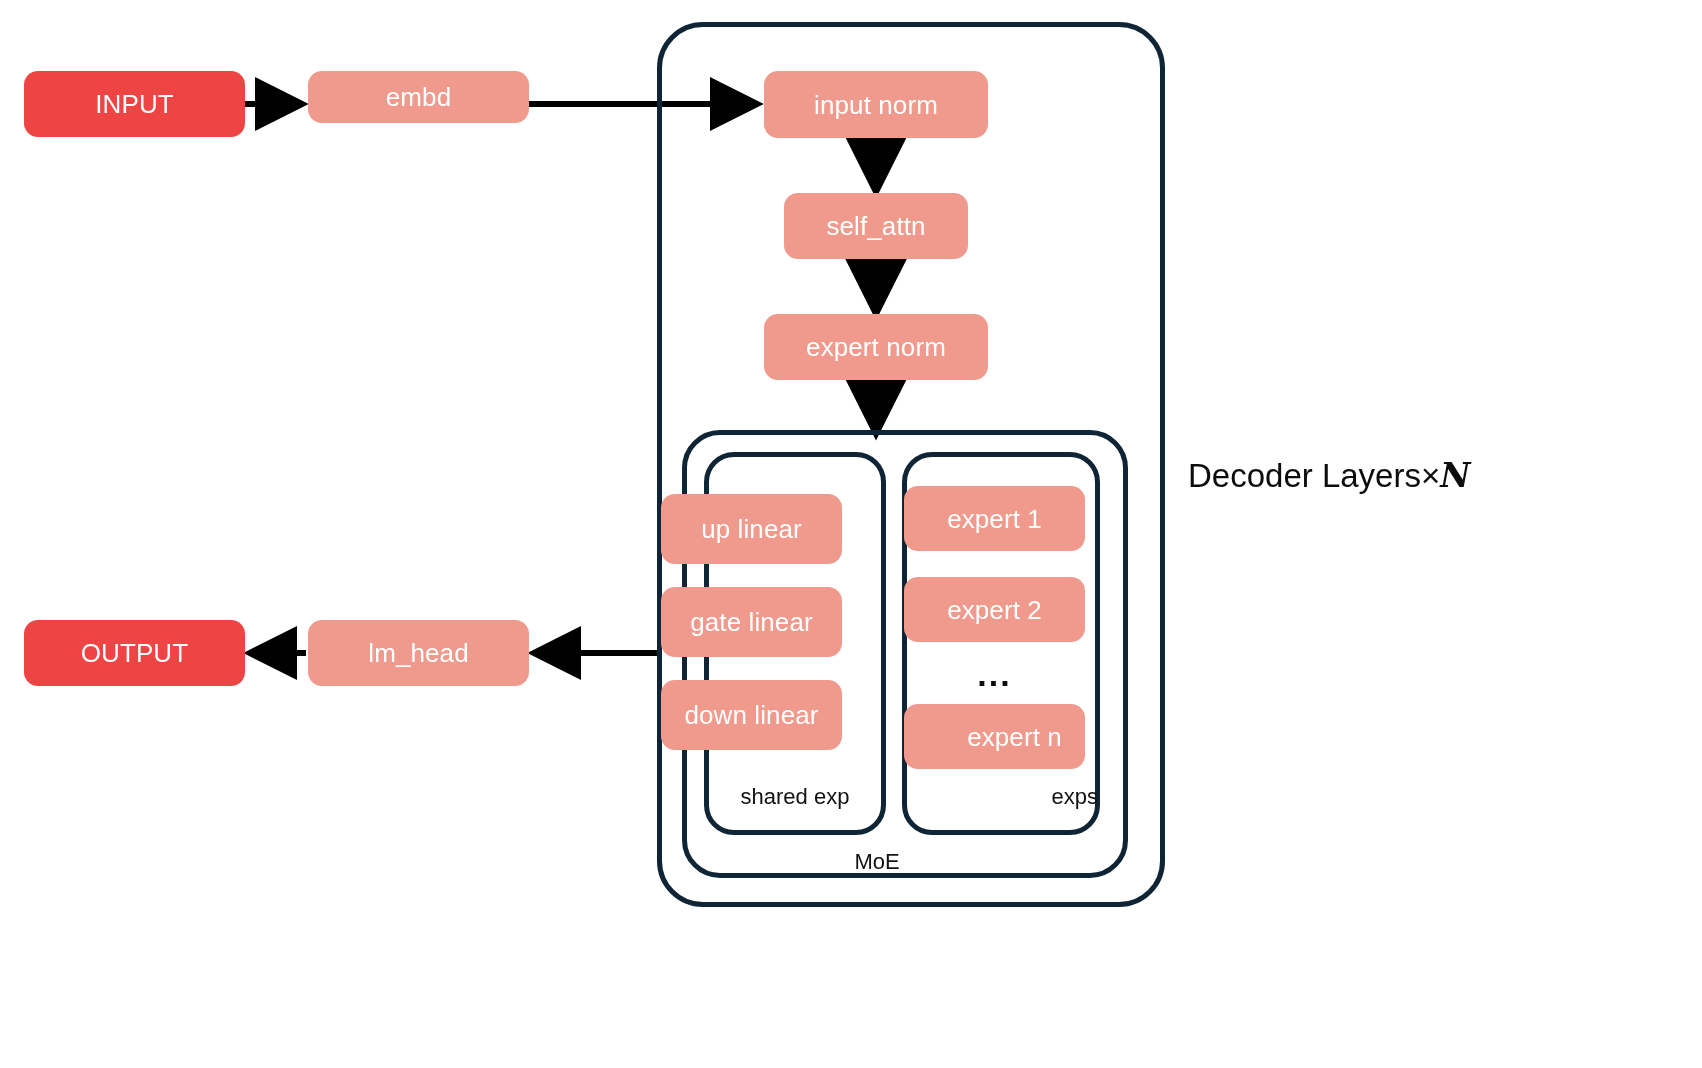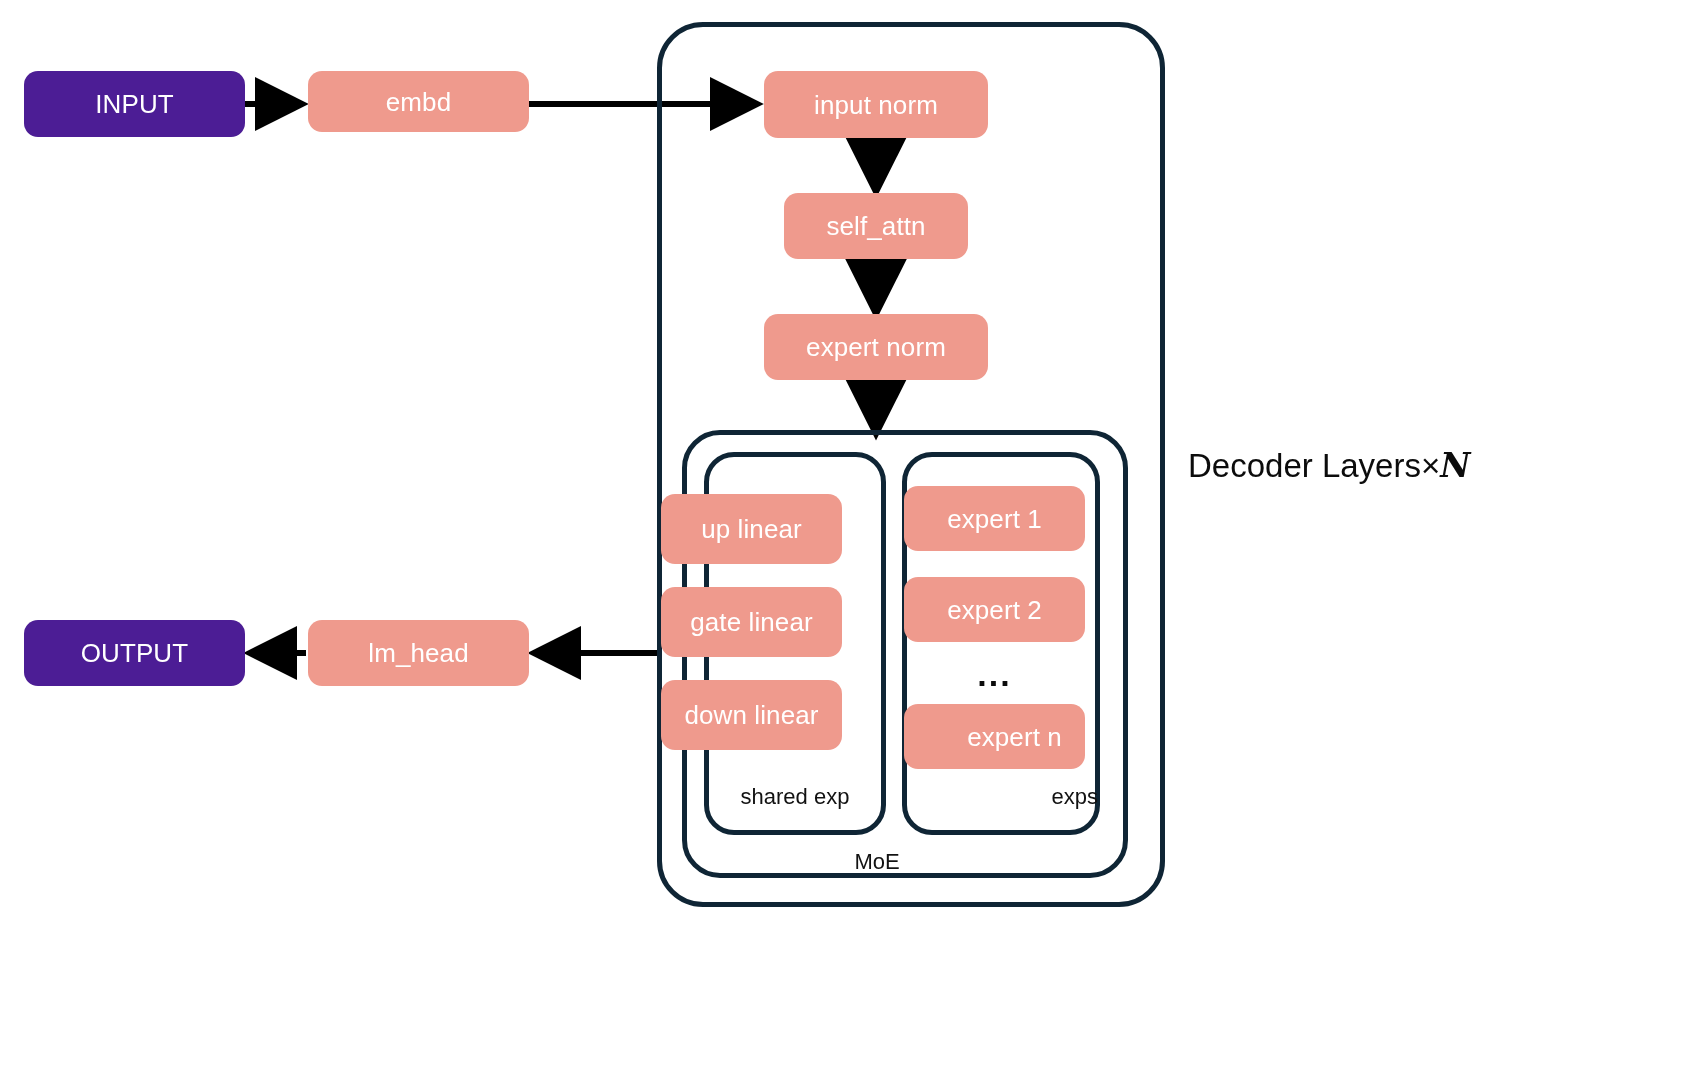"INPUT" .node.blue { background: #4c1d95 -> #ef4444 }
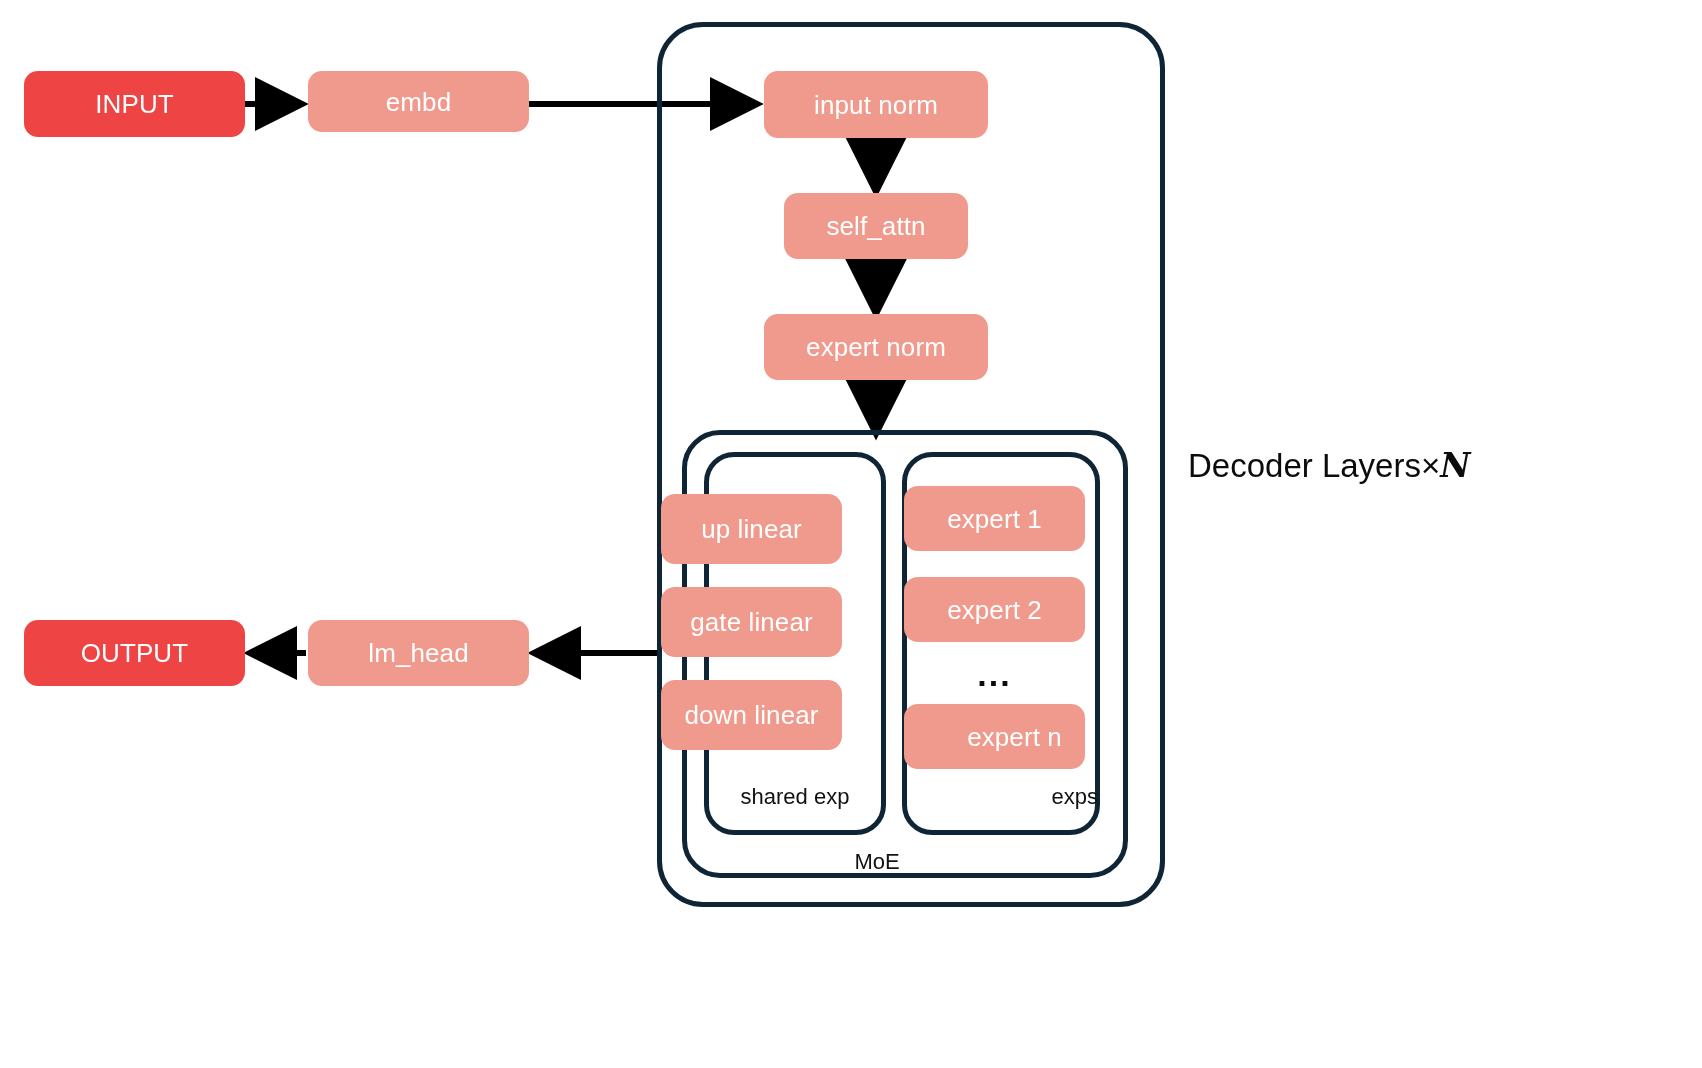"embd" div.node { height: 61px -> 52px }
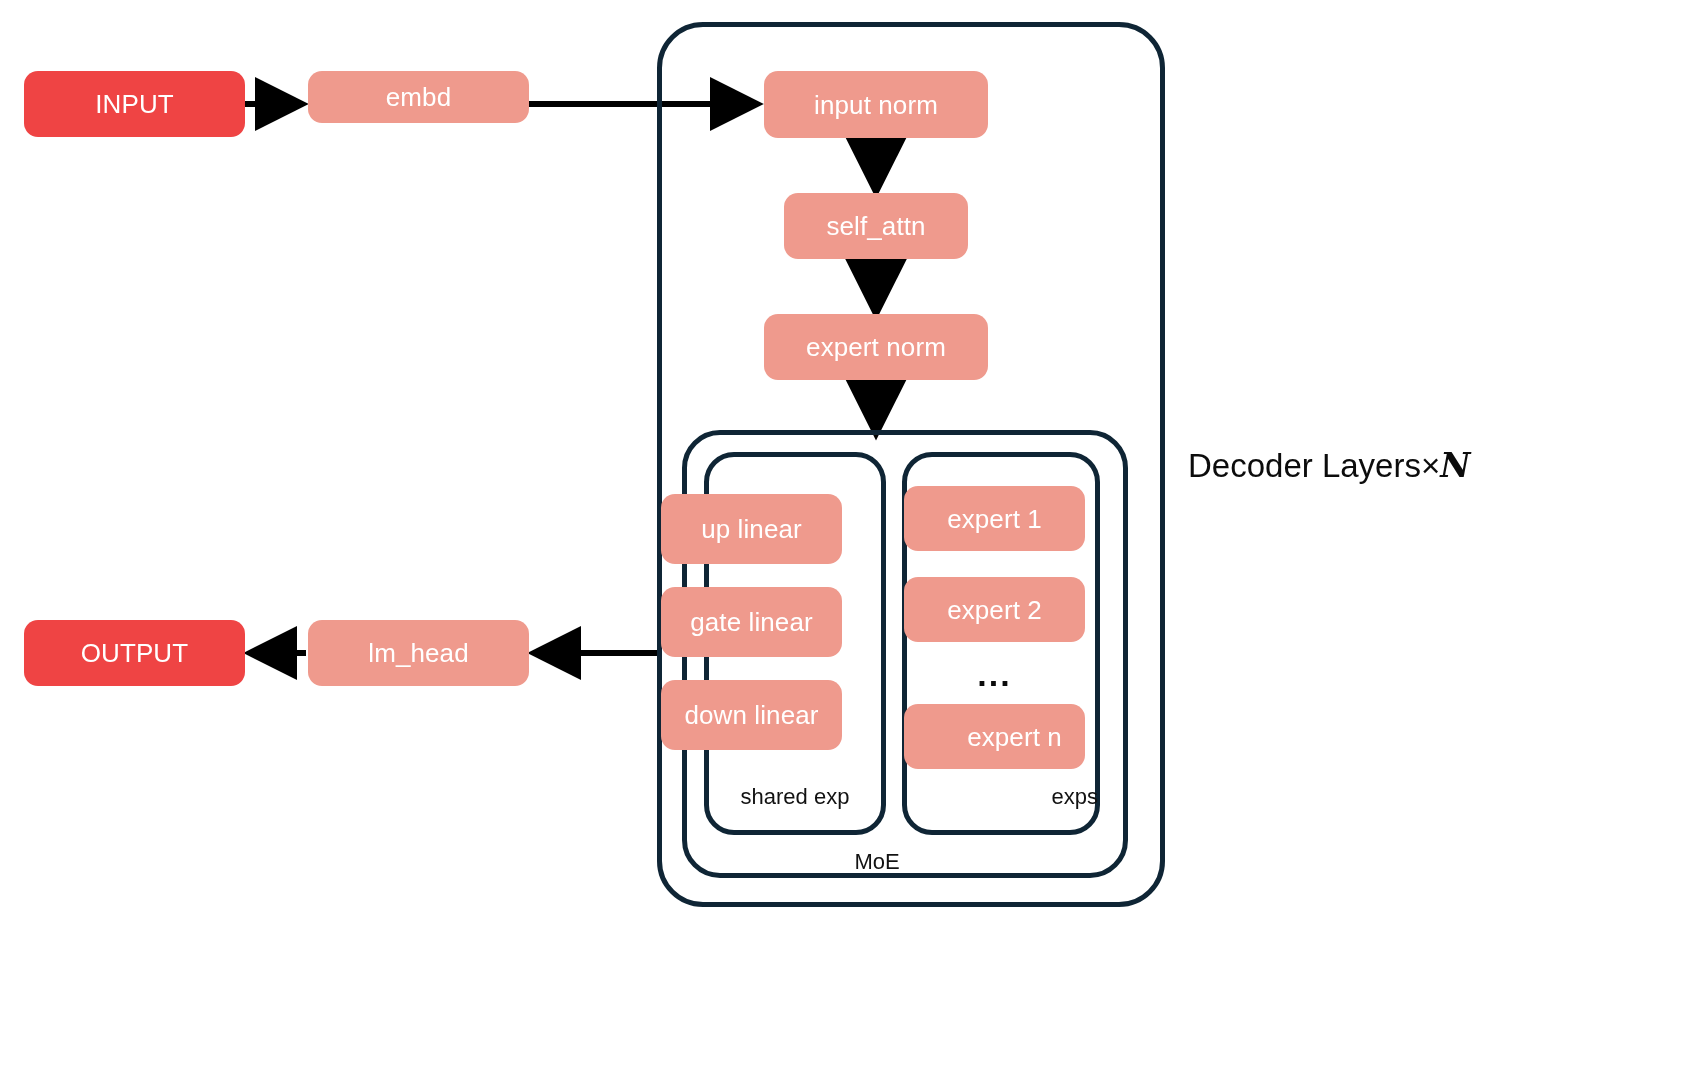"Decoder Layers×N" div.side-label { top: 449px -> 459px }
